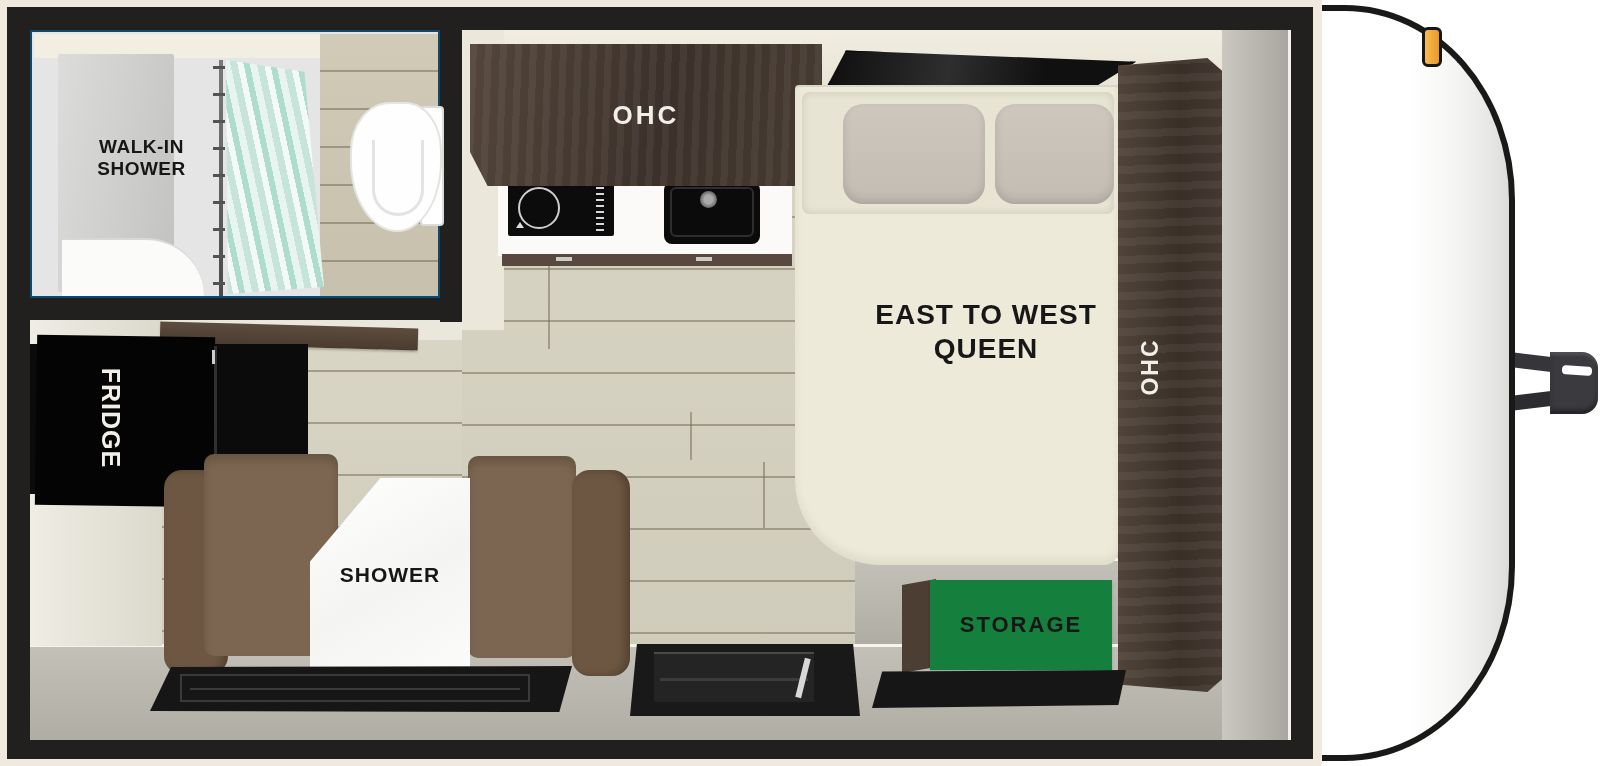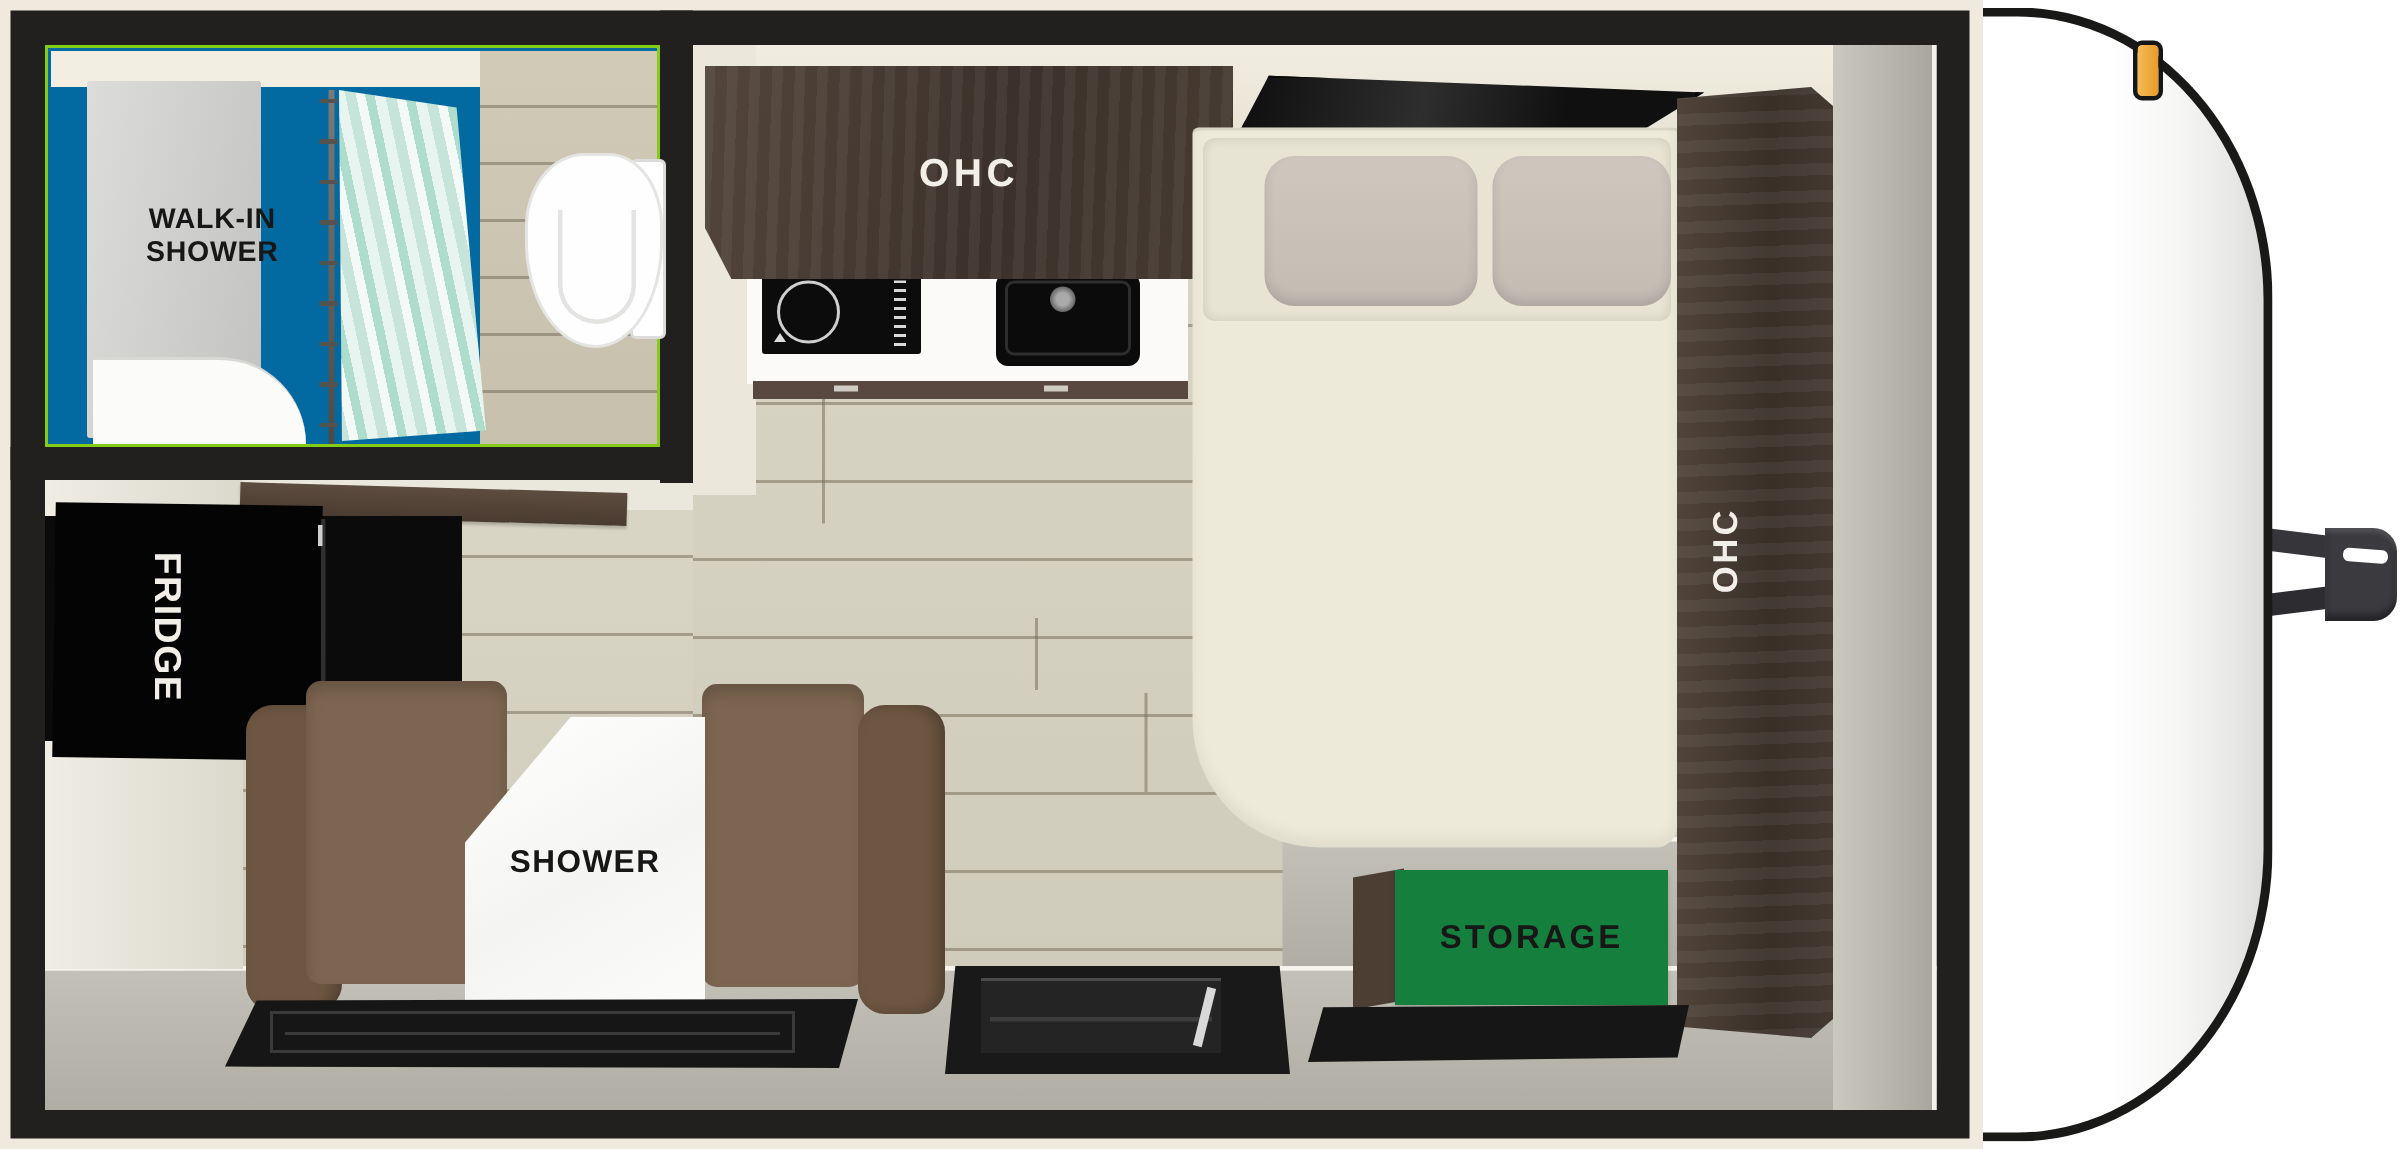"WALK-IN" div.a { background: #0369a1 -> #e5e5e5; border: 2px solid #84cc16 -> 2px solid #0c4a6e }
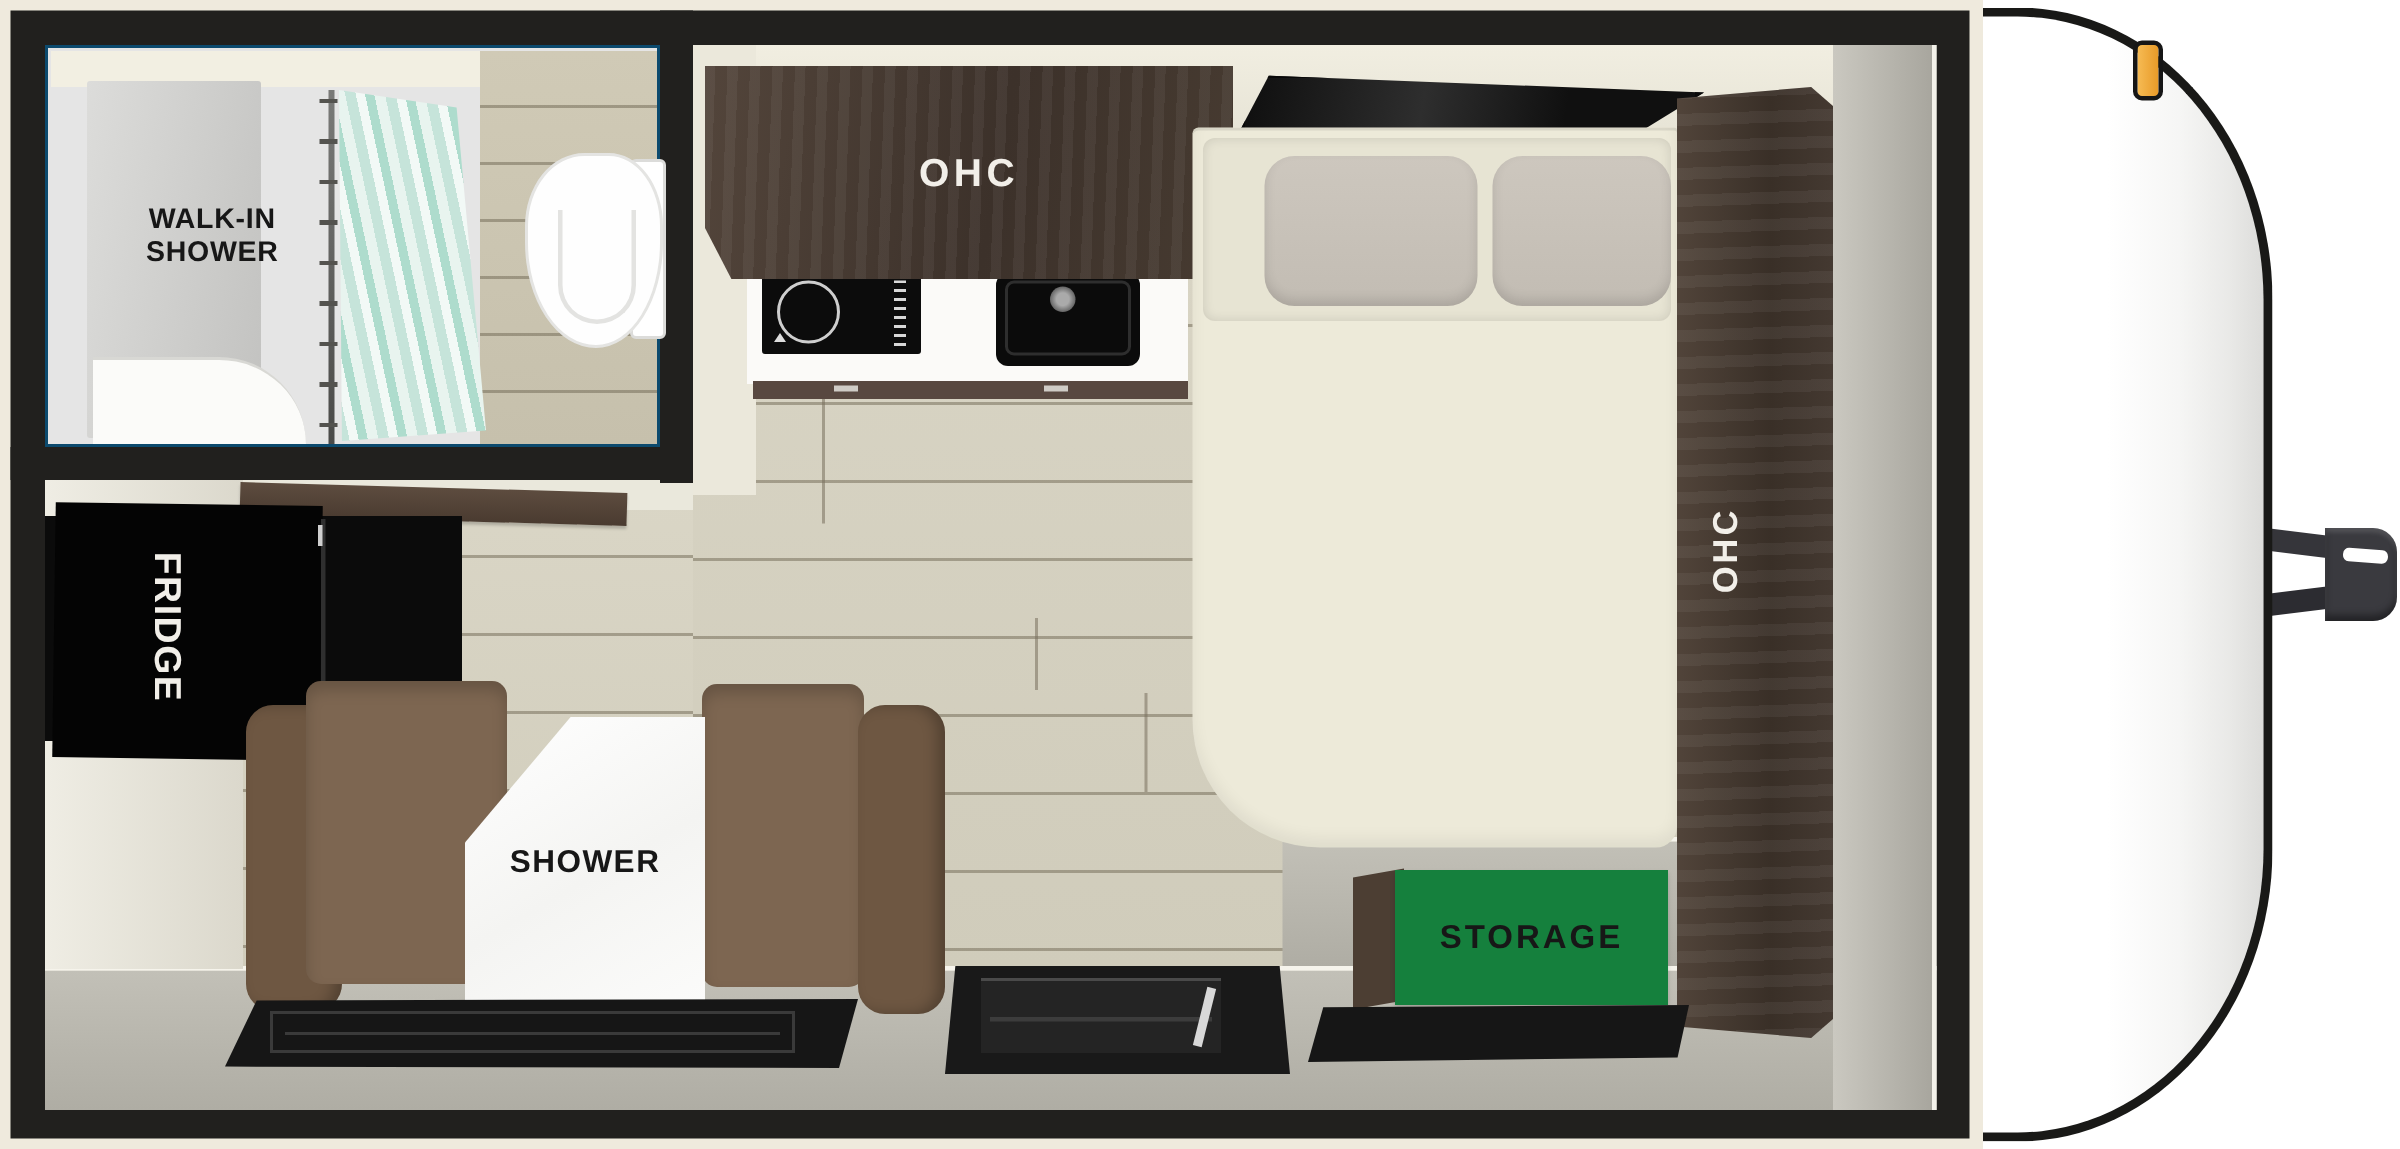"EAST TO WEST" div.lbl { html: none -> <div>EAST TO WEST</div> }
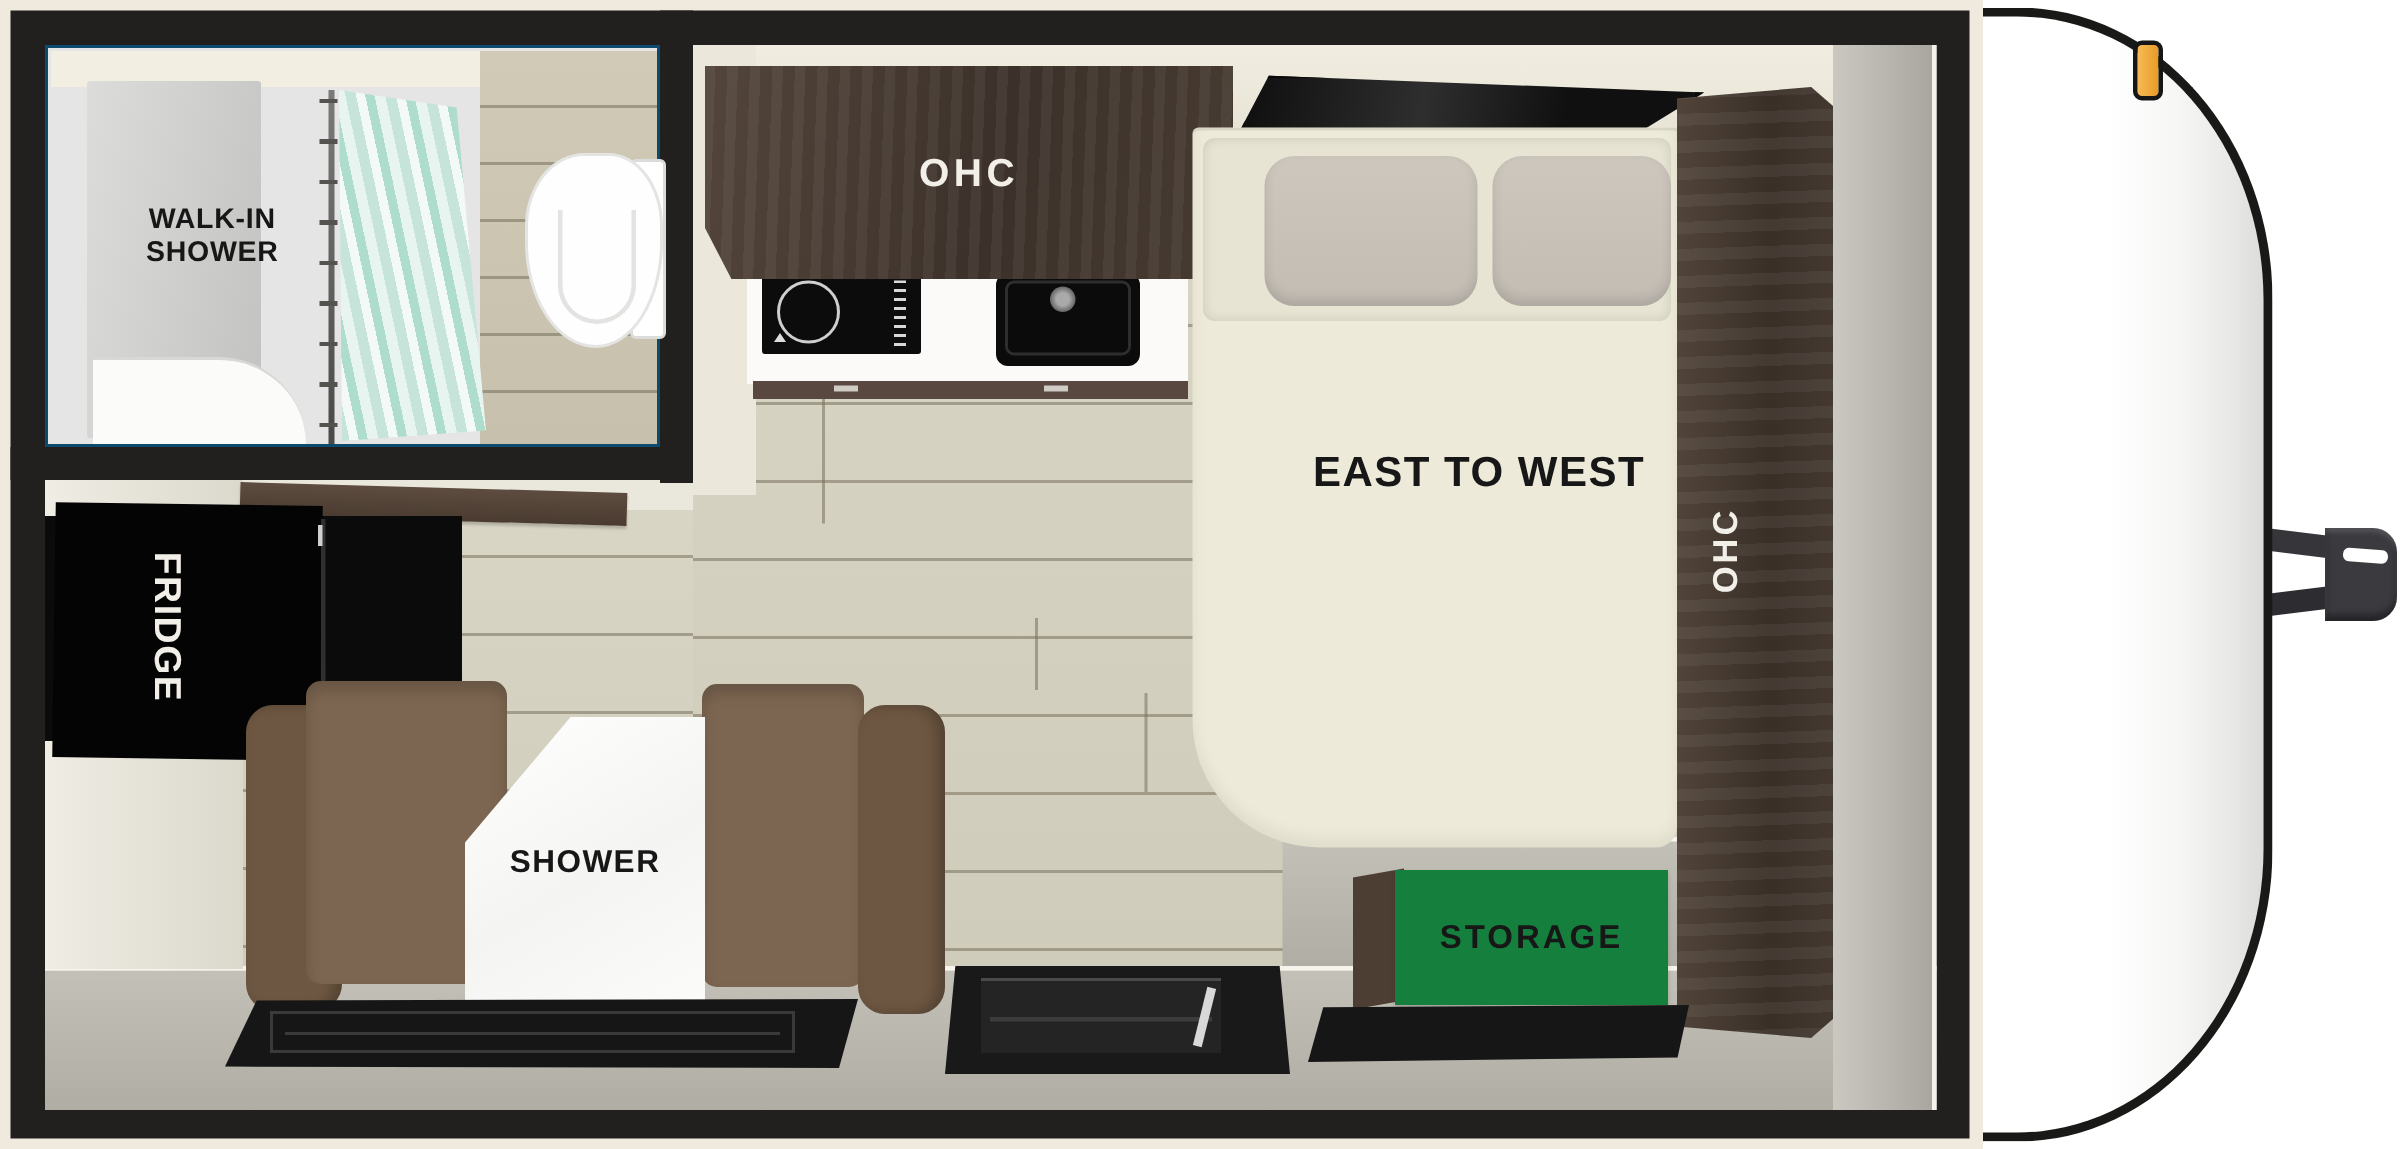"QUEEN" div.lbl { html: none -> <div>QUEEN</div> }
